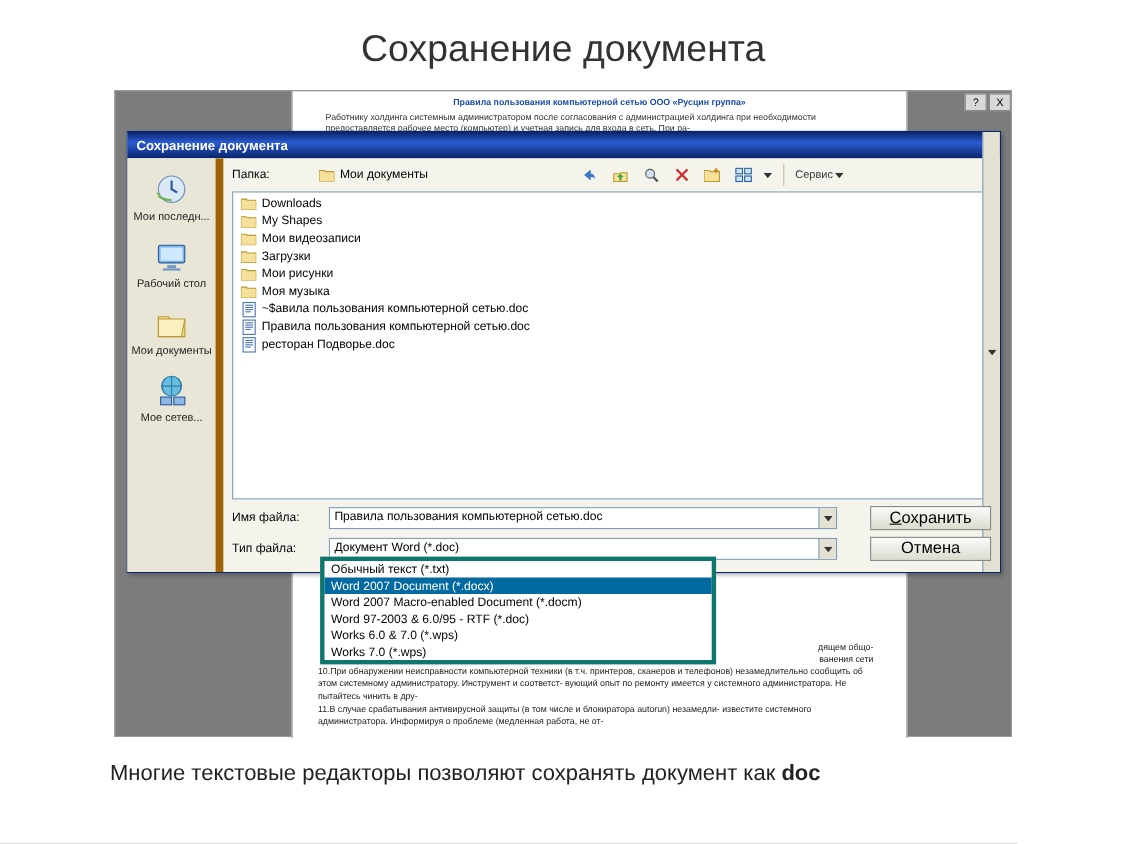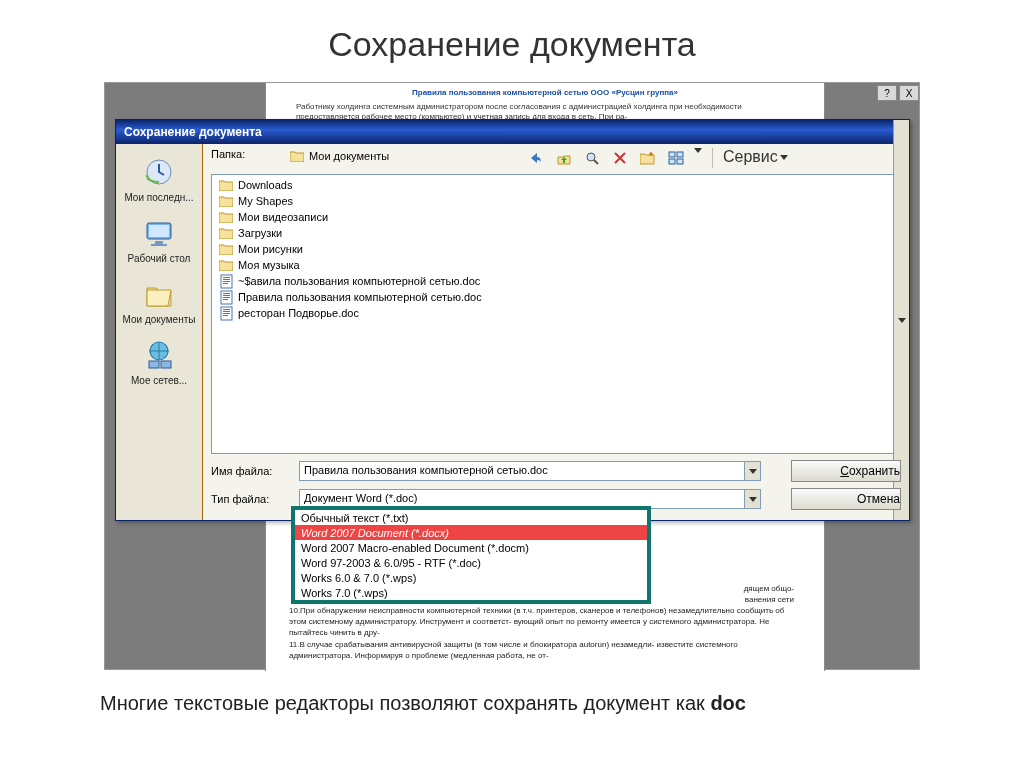"Папка:" .toprow { align-items: flex-start -> center }
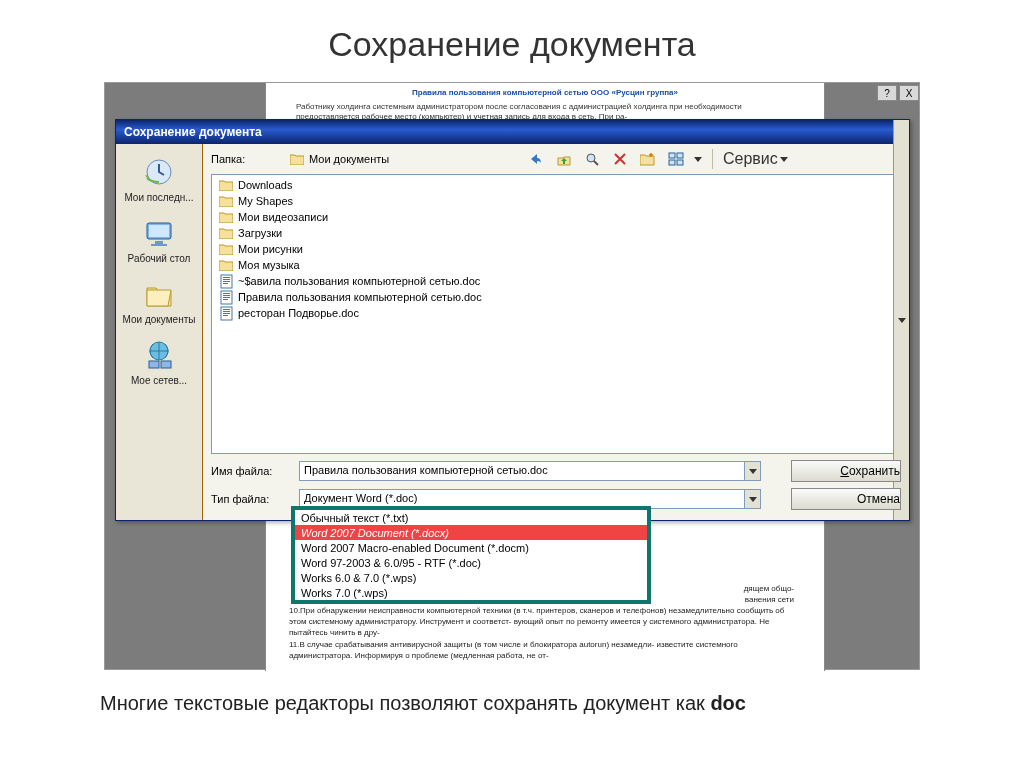"Сервис" .service { font-size: 16px -> 10px }
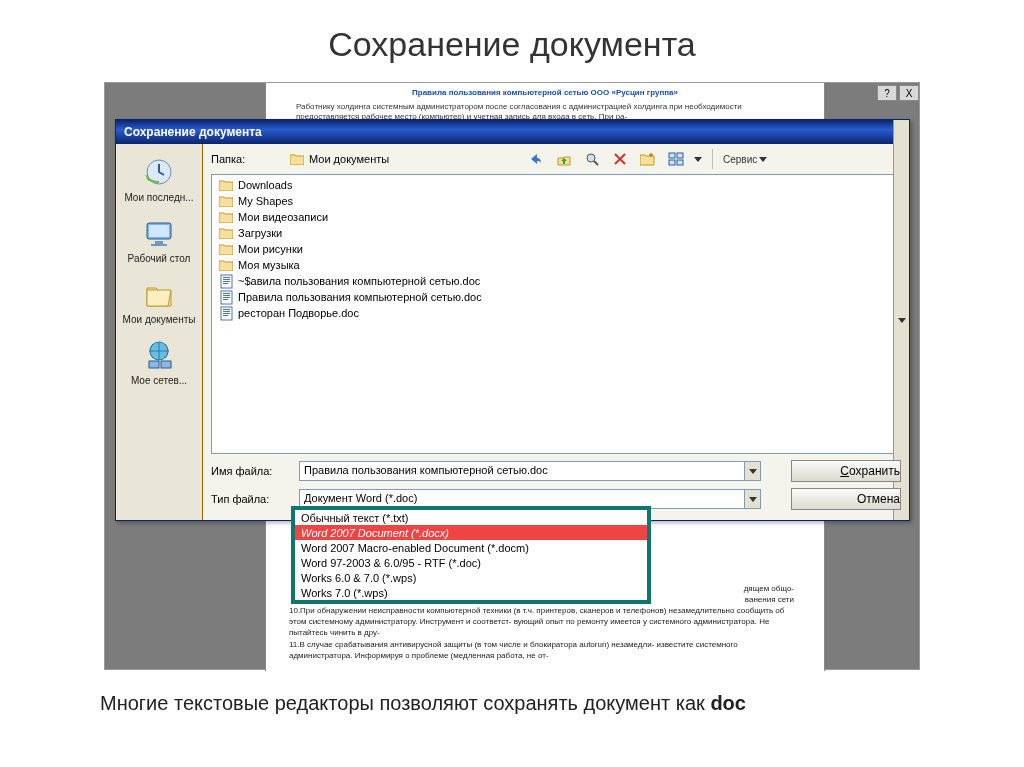"Мои последн..." .places { border-right: 1px solid #a16207 -> 7px solid #a16207 }
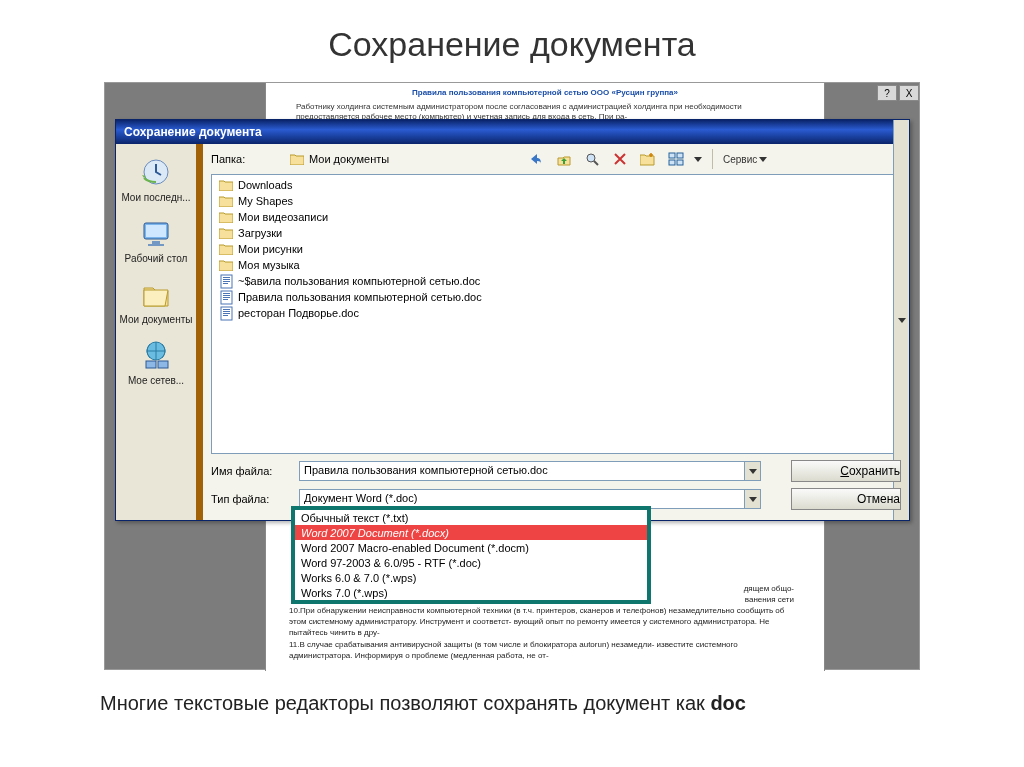"Сохранить" .btn { font-size: 12px -> 15px; text-align: right -> center }
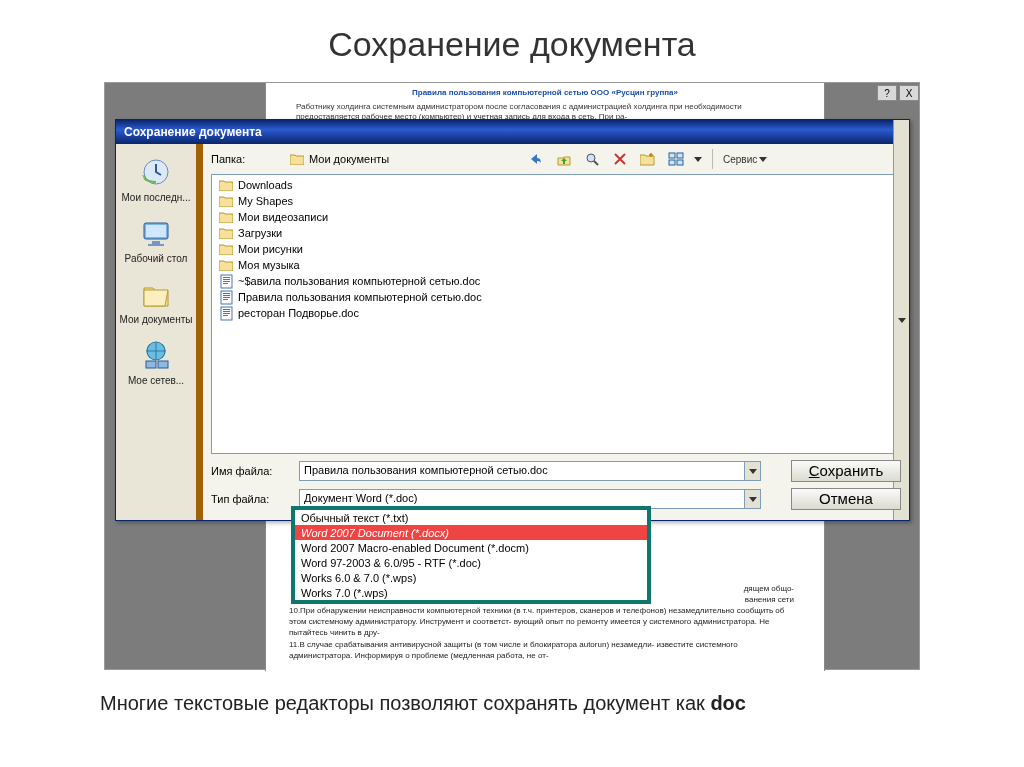"Word 2007 Document (*.docx)" .drop .opt.sel { background: #ef4444 -> #0369a1; font-style: italic -> none }
